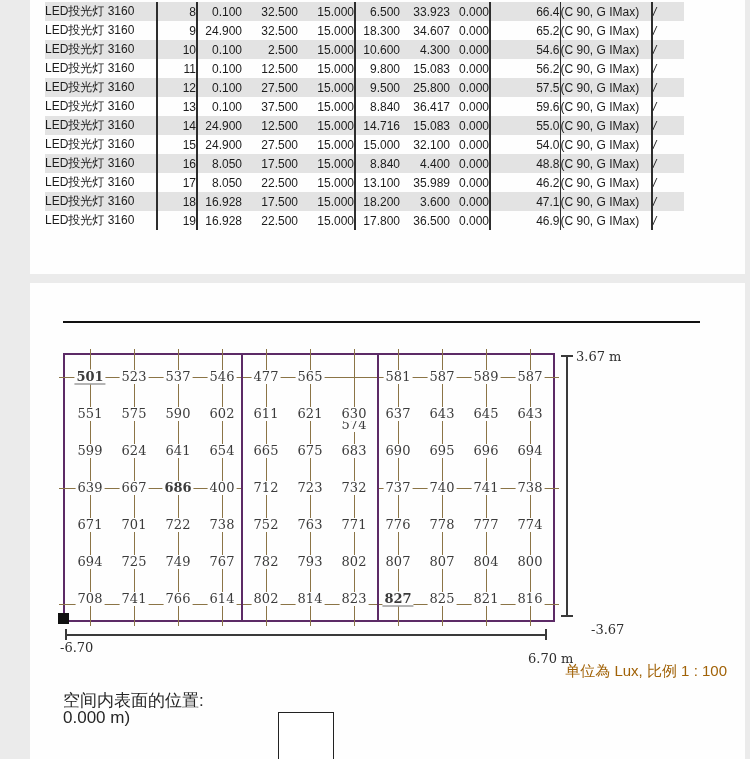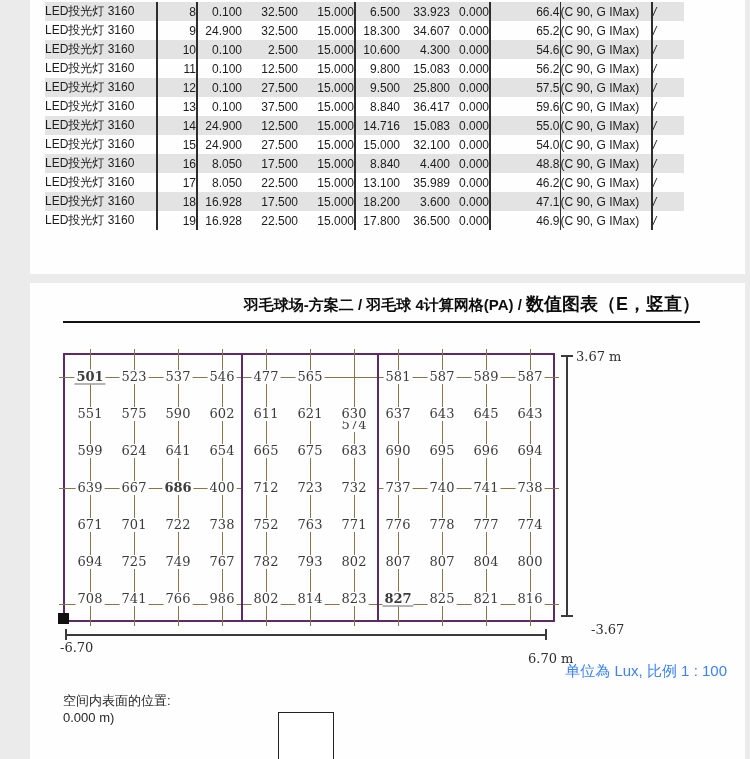"羽毛球场-方案二 / 羽毛球 4计算网格(PA) /" div.title-wrap { html: <div><span>羽毛球场-方案二 / 羽毛球 4计算网格(PA) / </span><span>数值图表（E，竖直）</span></div> -> none }
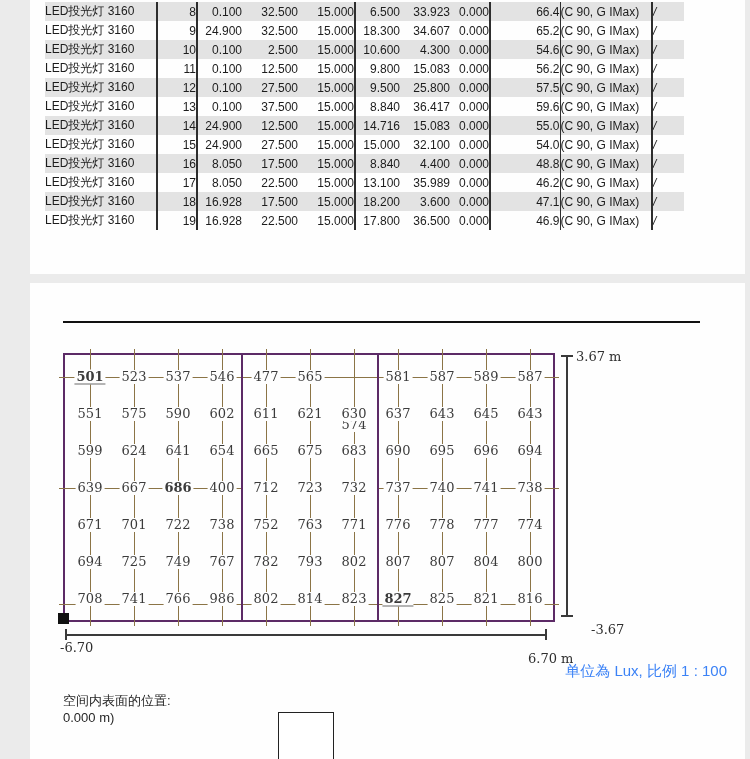"986" span.gridnum { text: 986 -> 614 }
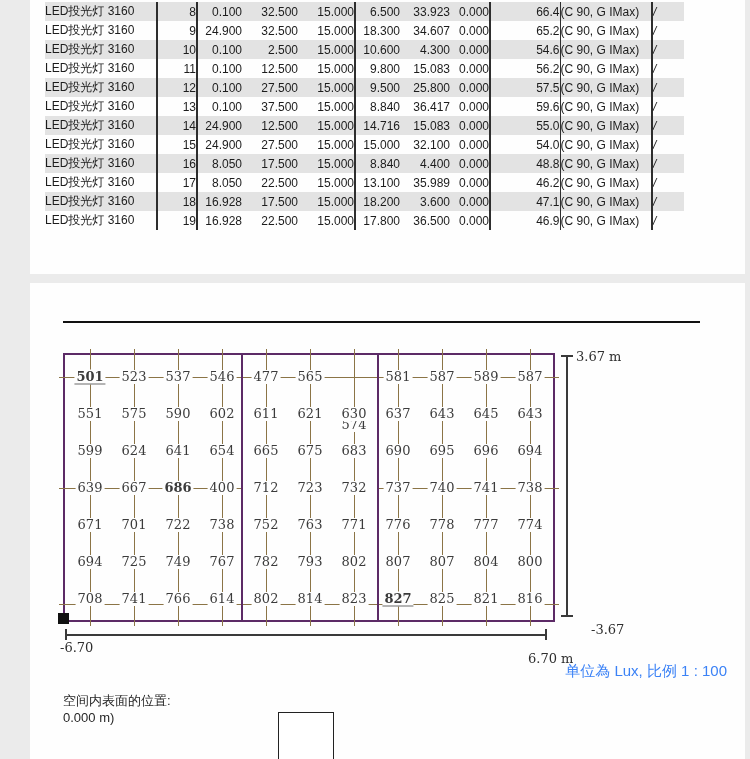"单位為 Lux, 比例 1 :" .unit-line { color: #3b82f6 -> #a16207 }
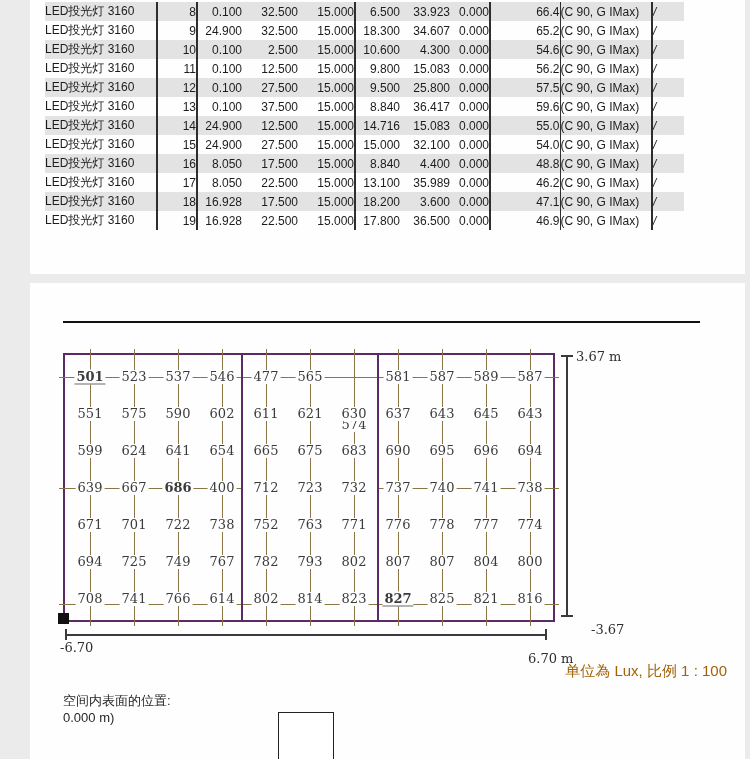"空间内表面的位置:" .surface-note { font-size: 13px -> 17px }
